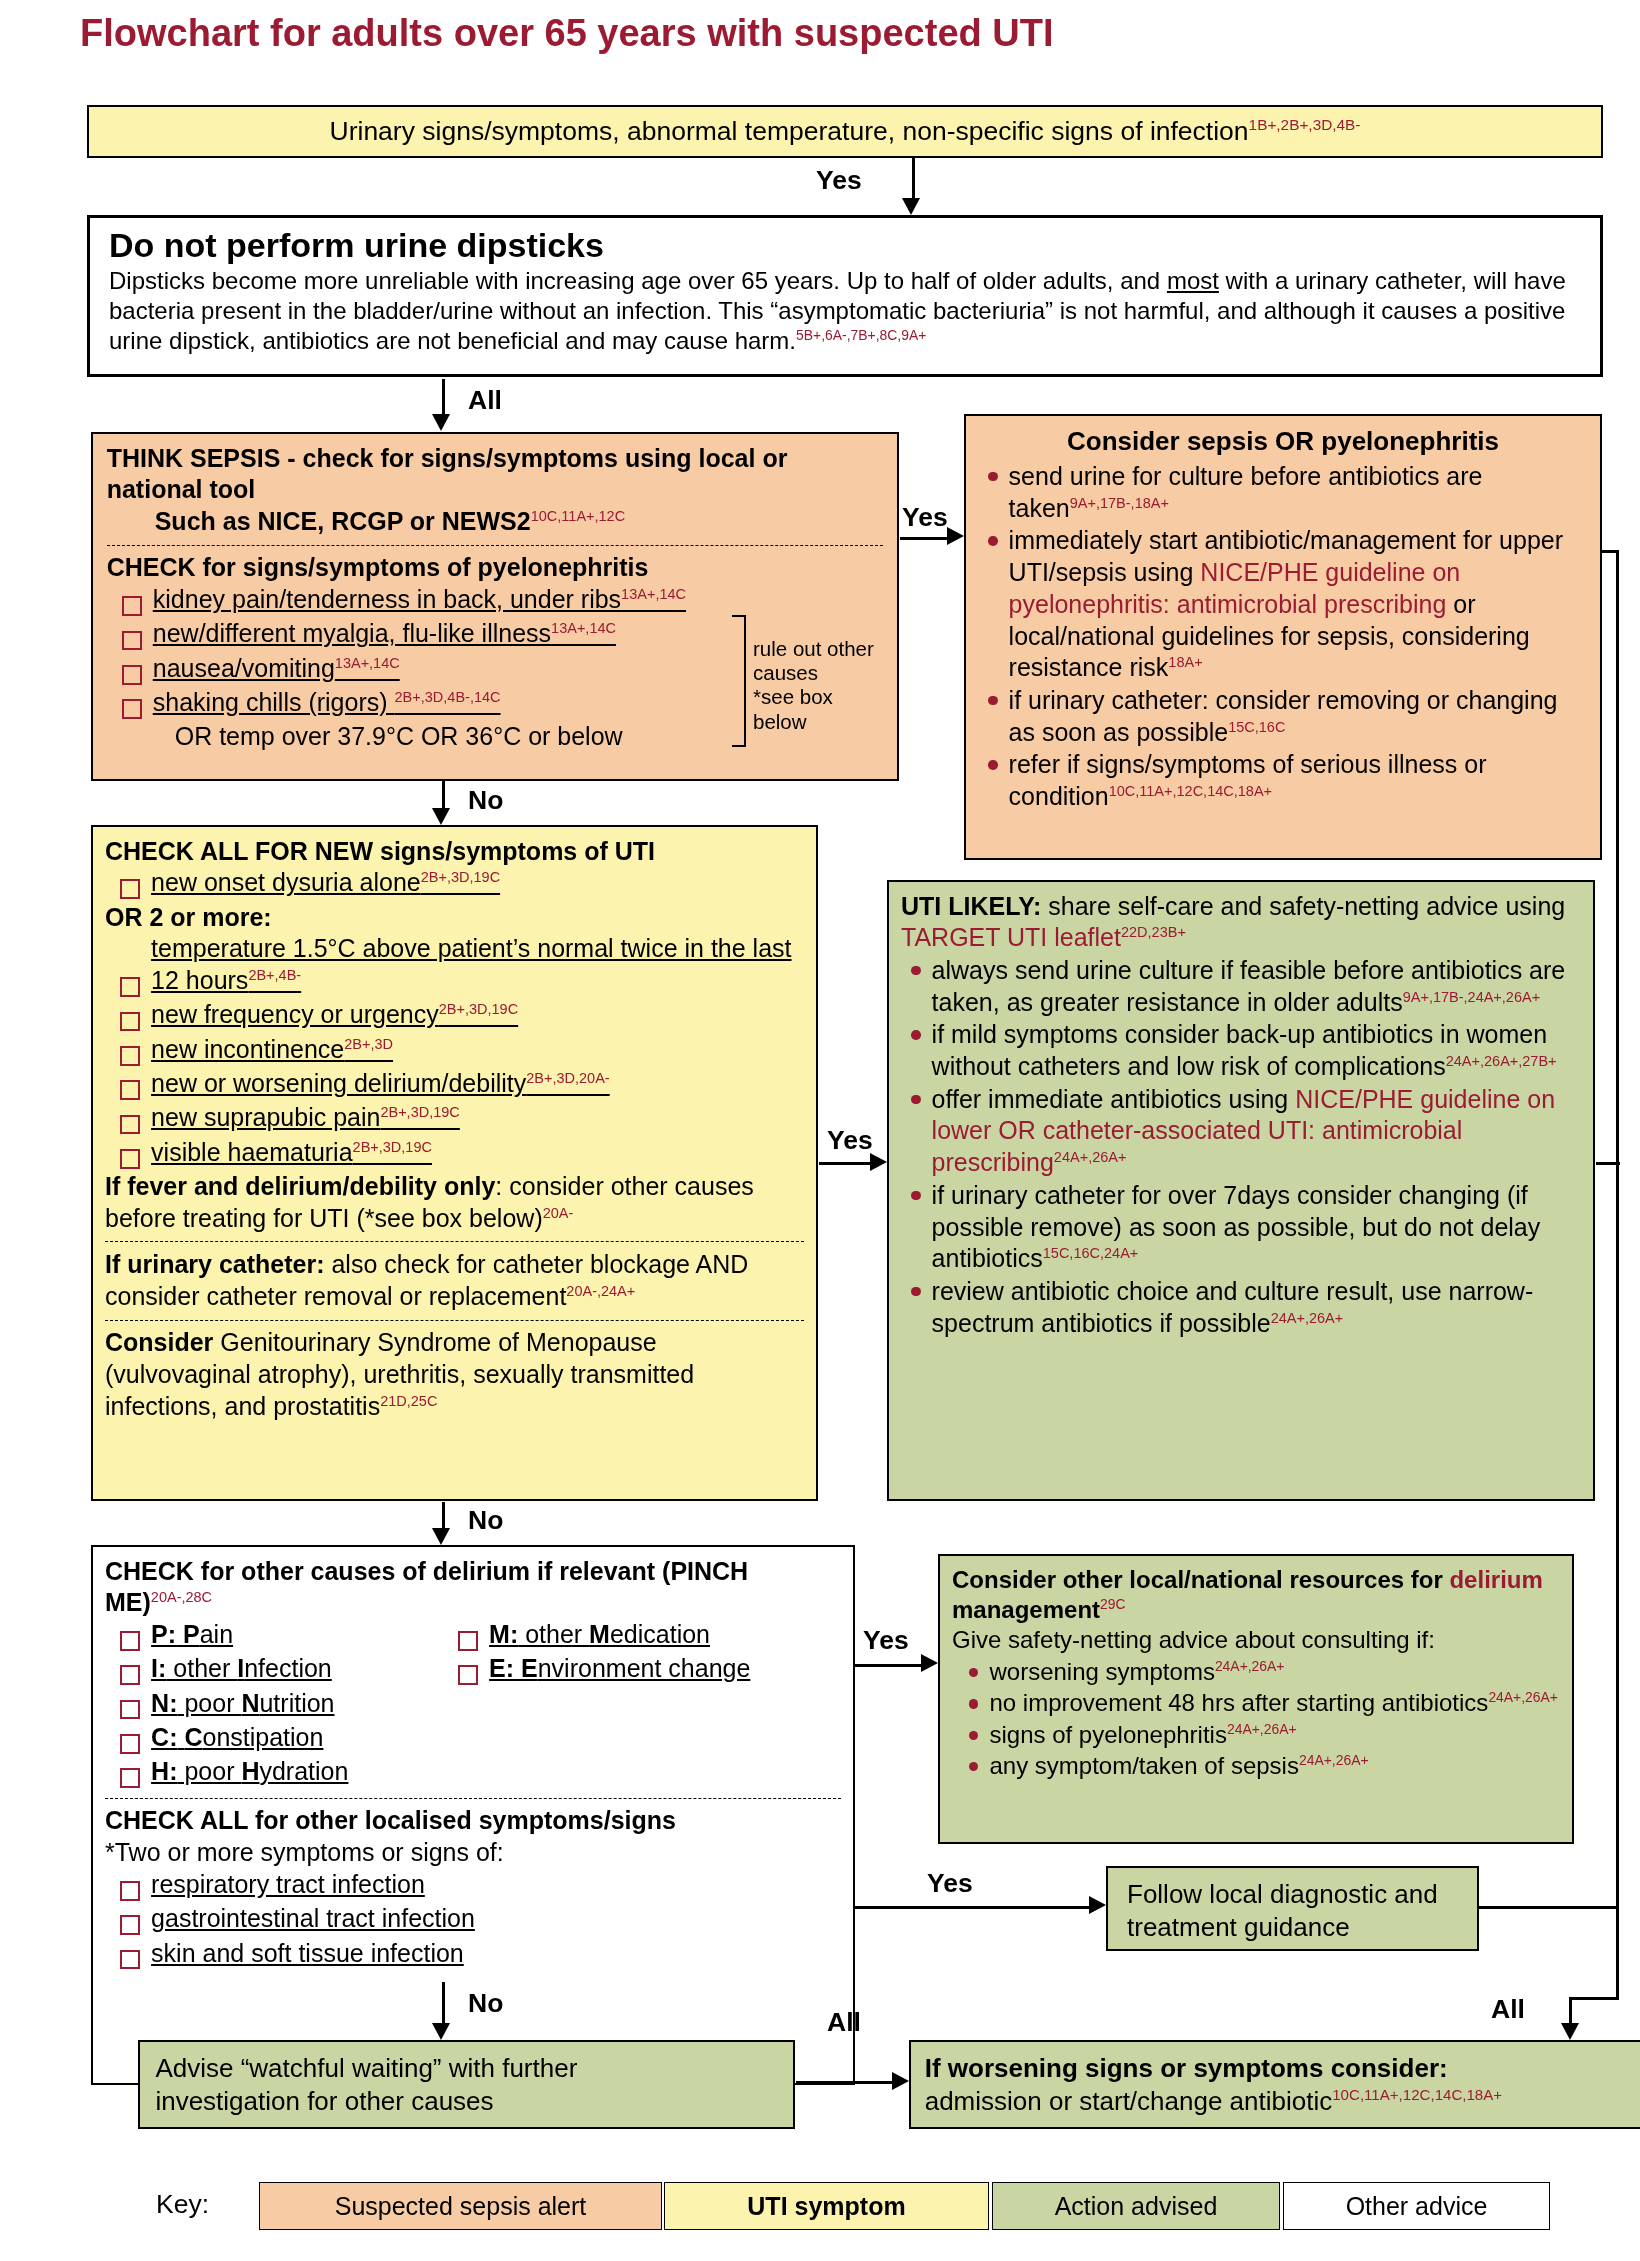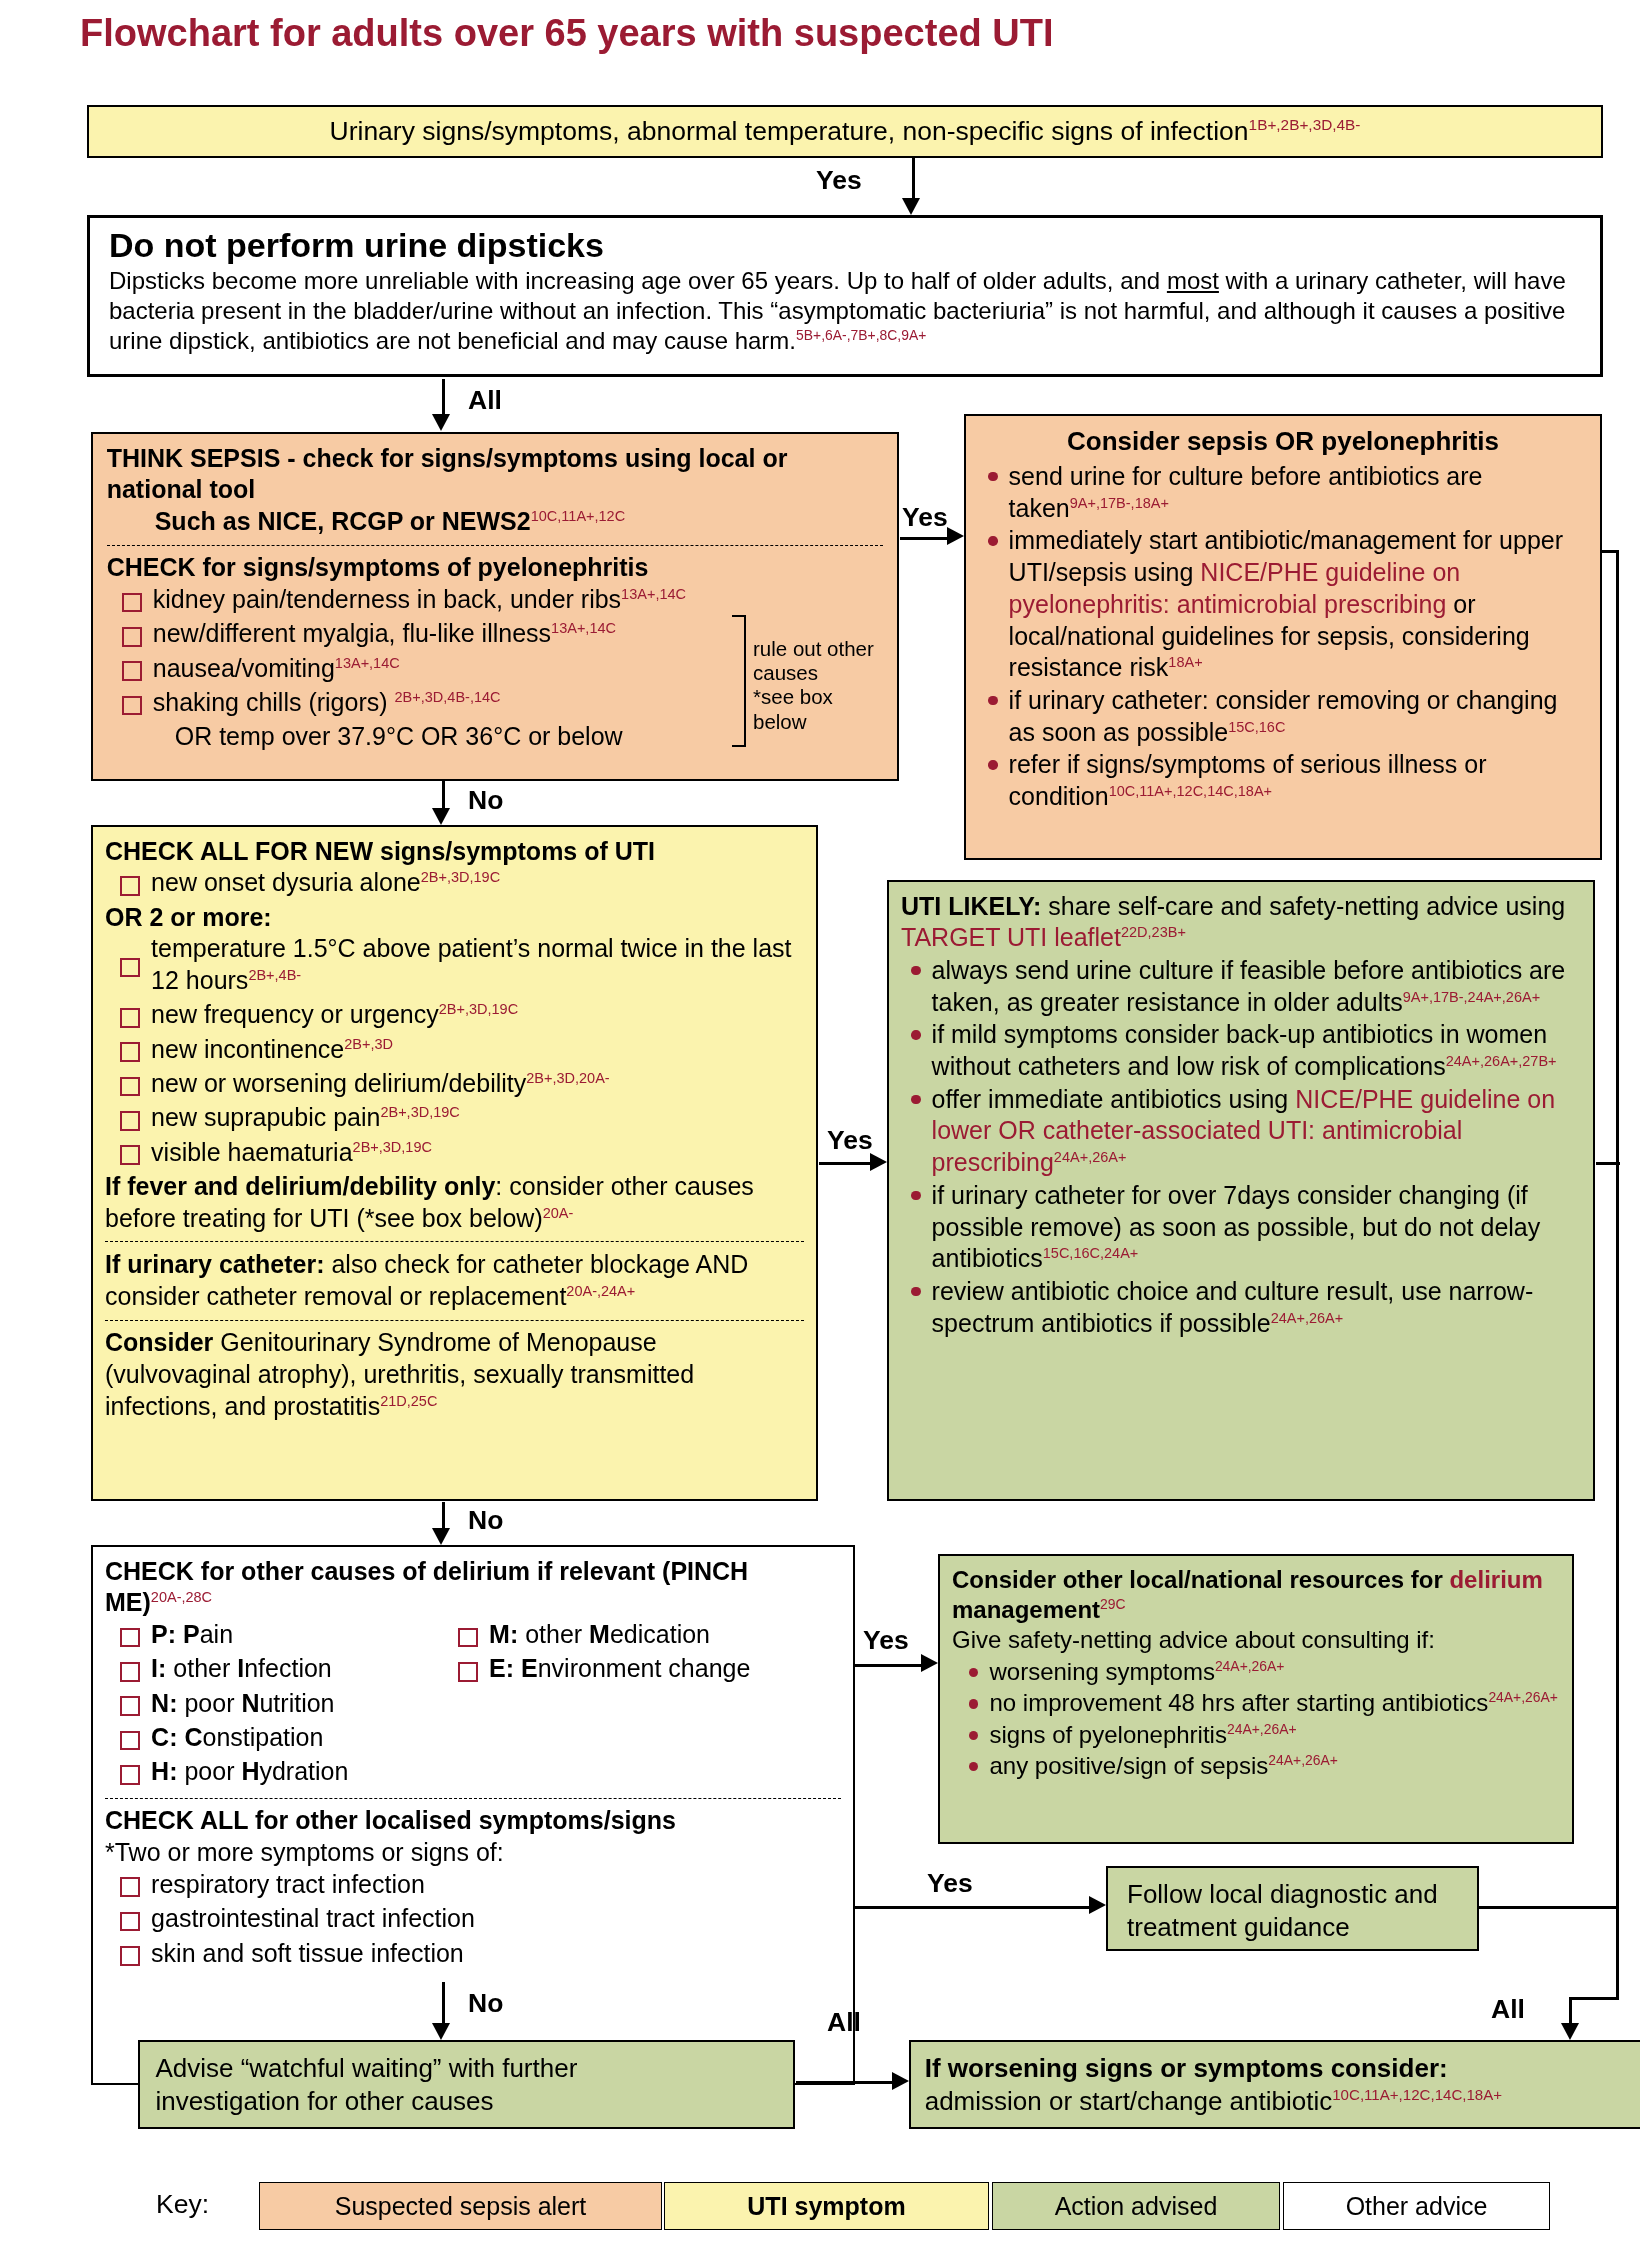"kidney pain/tenderness in back, under" .check-row { align-items: center -> flex-end; text-decoration: none -> underline }
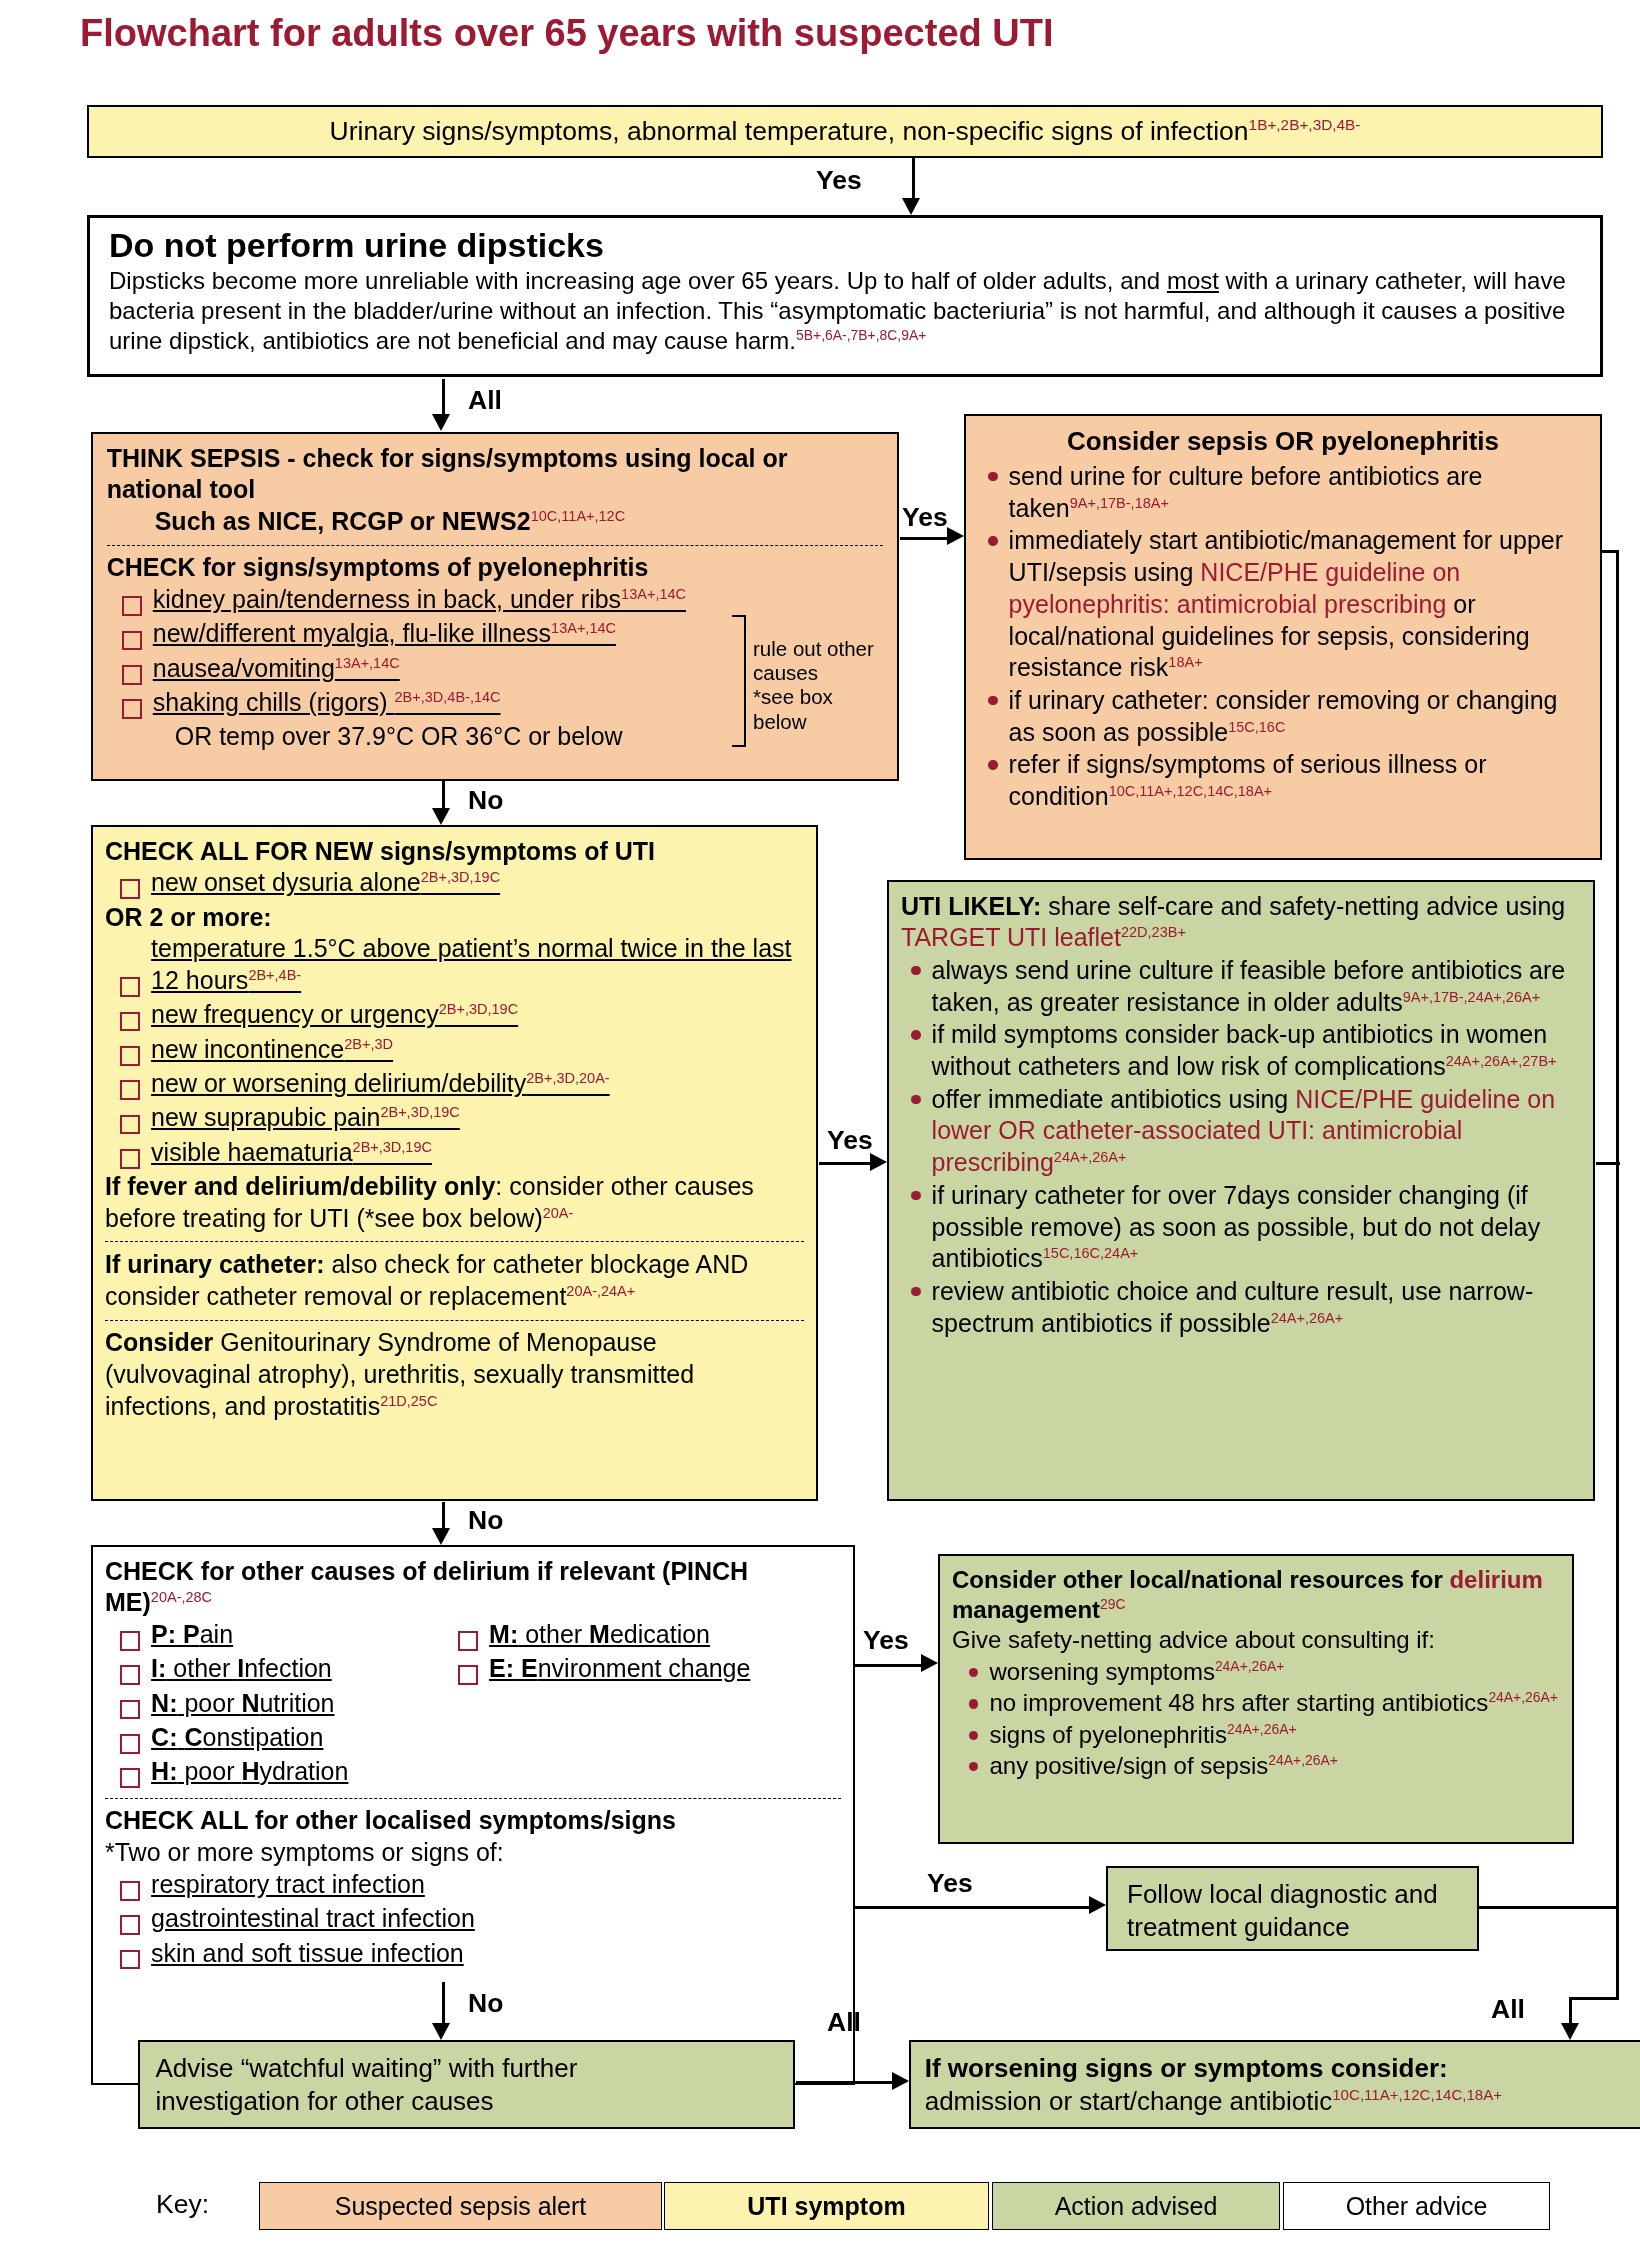"any positive/sign of sepsis" span { text: positive/sign -> symptom/taken }
